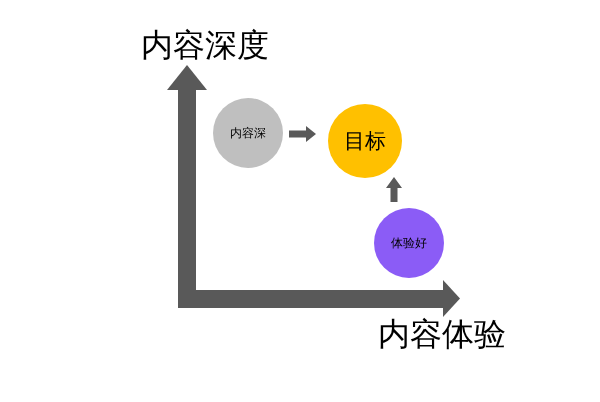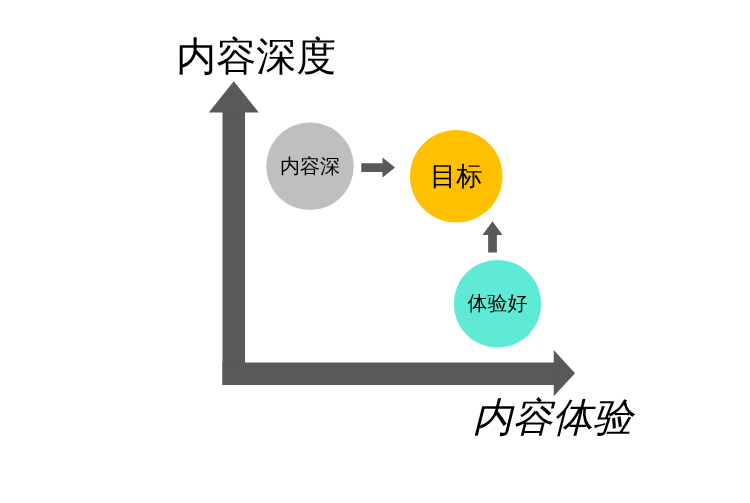"内容深" .node { font-size: 16px -> 12px }
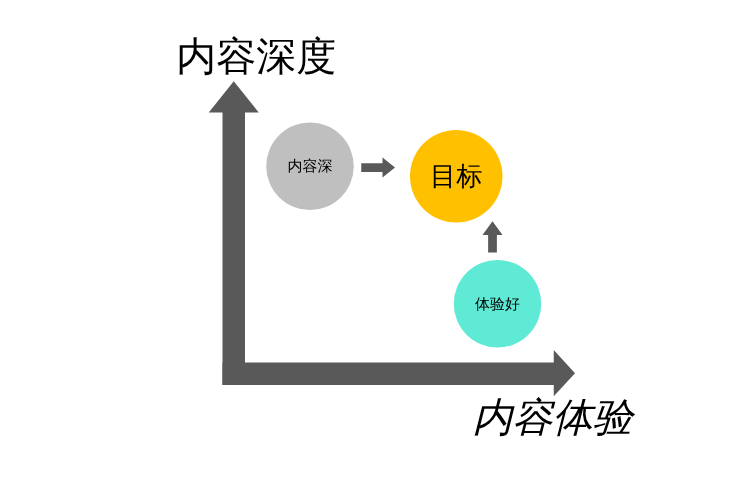"体验好" div.node { background-color: #5eead4 -> #8b5cf6; margin-left: none -> 11px }
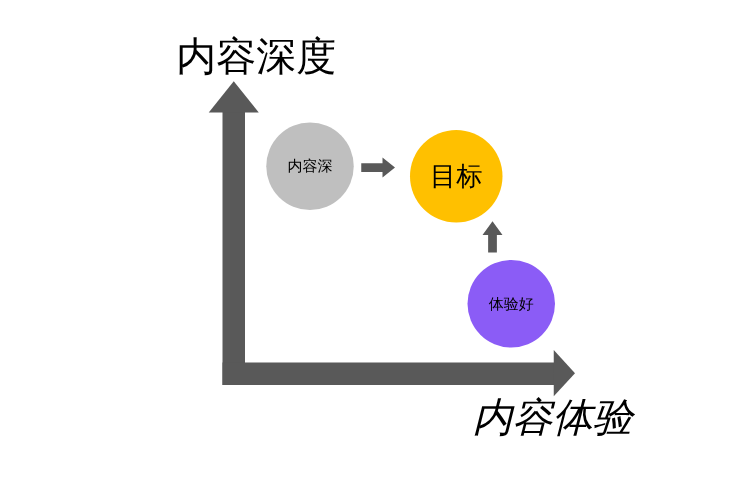"内容体验" .x-label { font-style: italic -> none }
